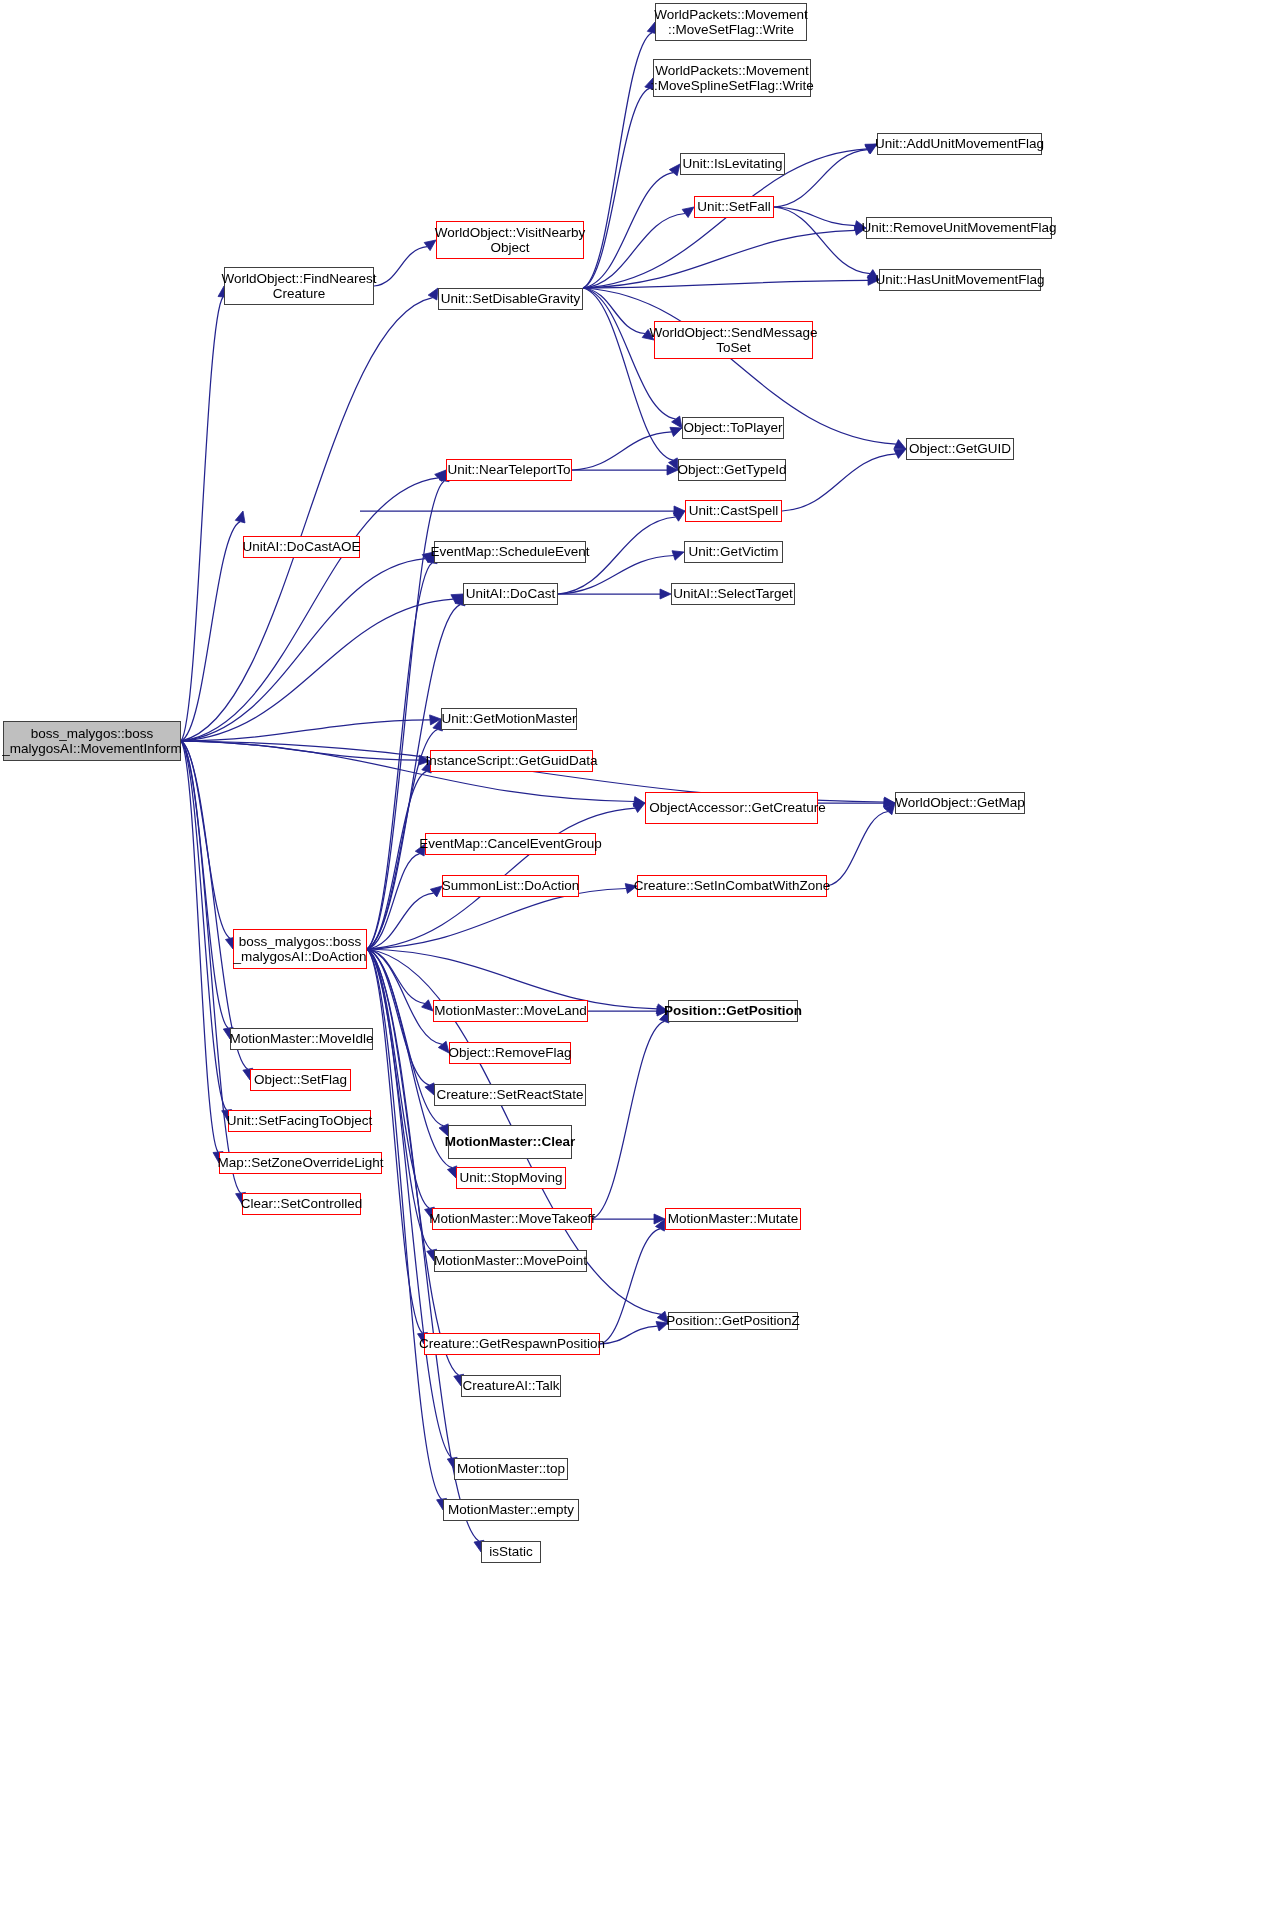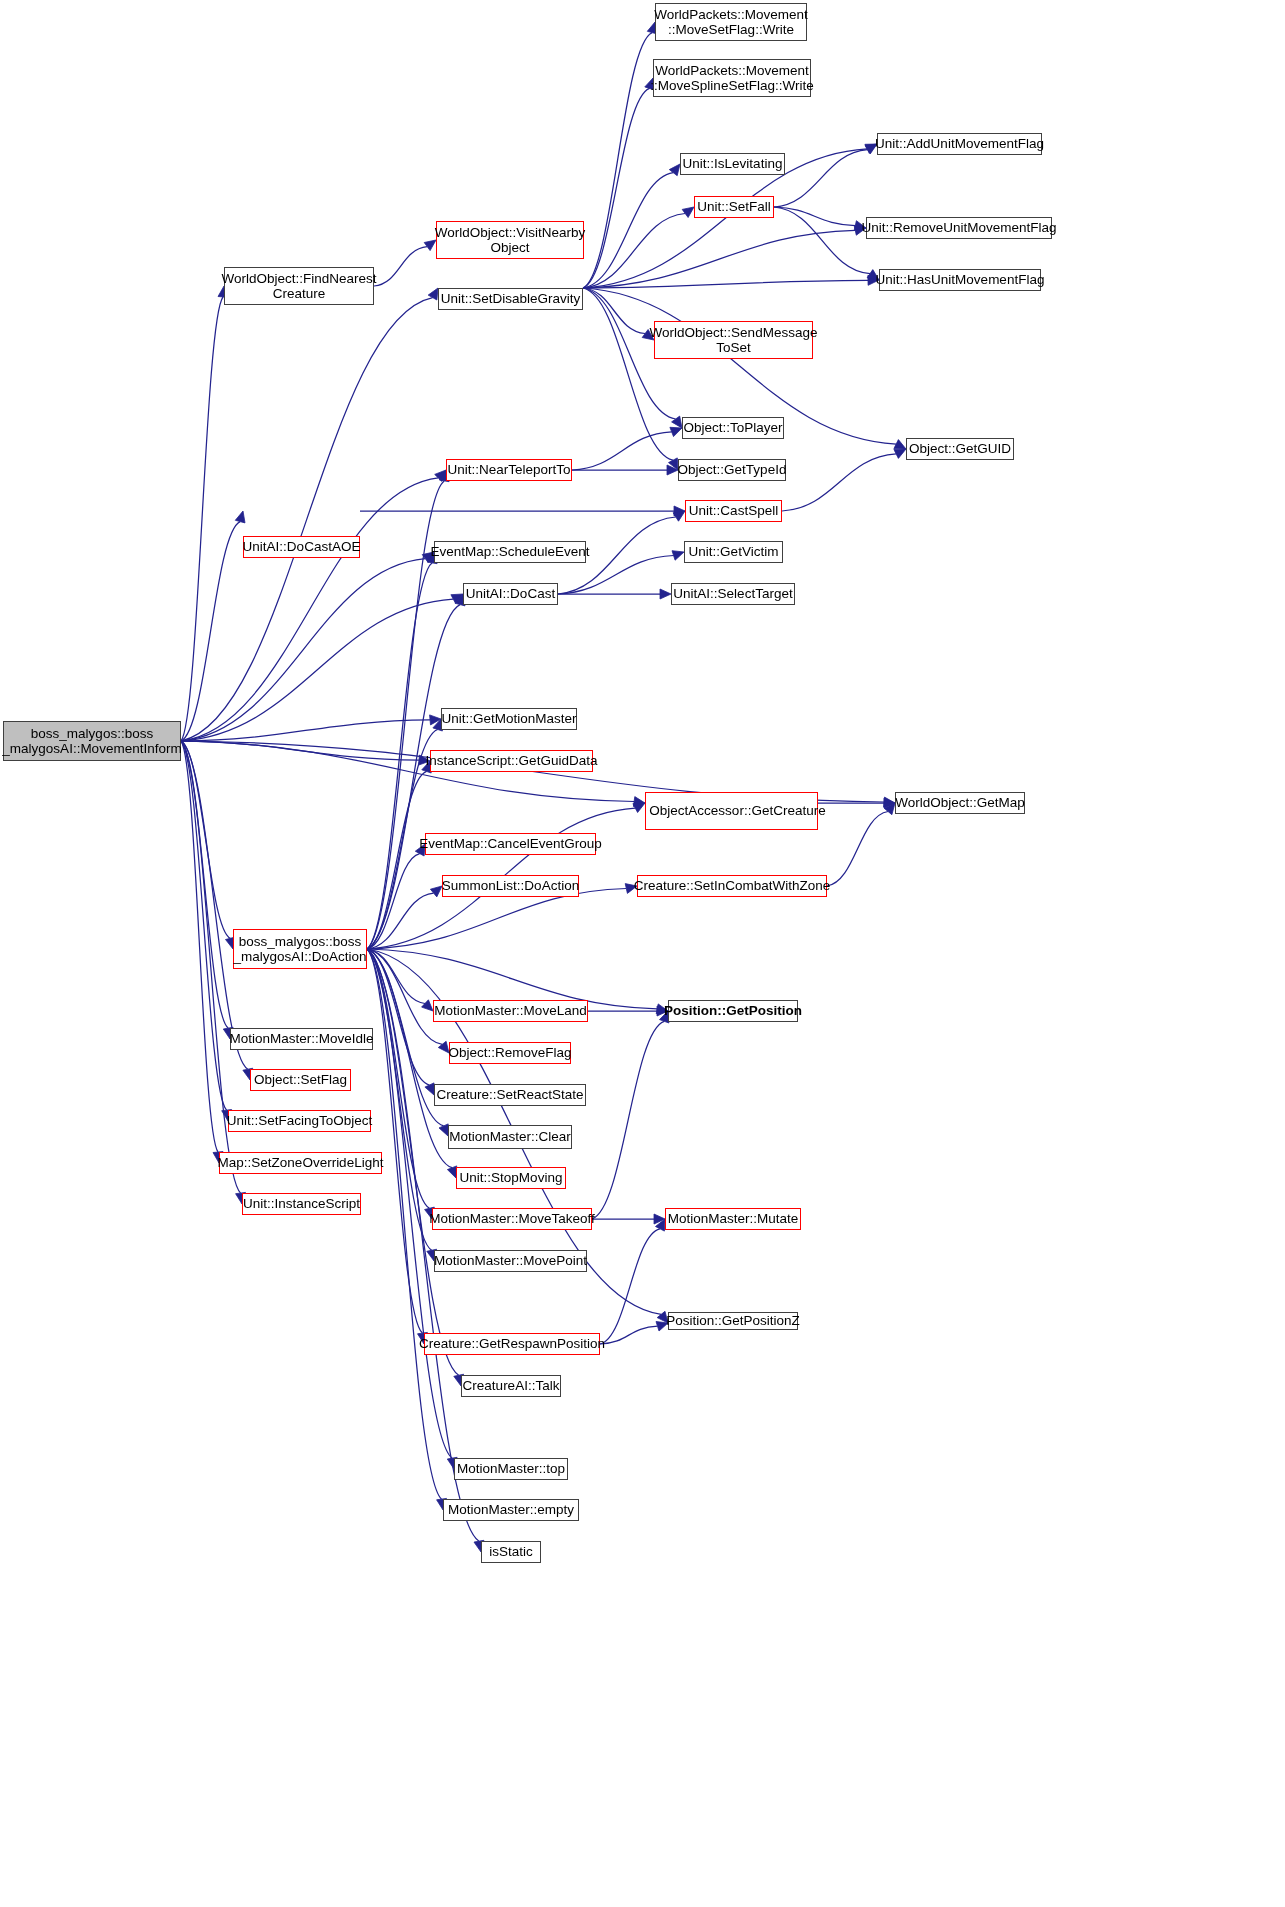"ObjectAccessor::GetCreature" div.node { height: 38px -> 32px }
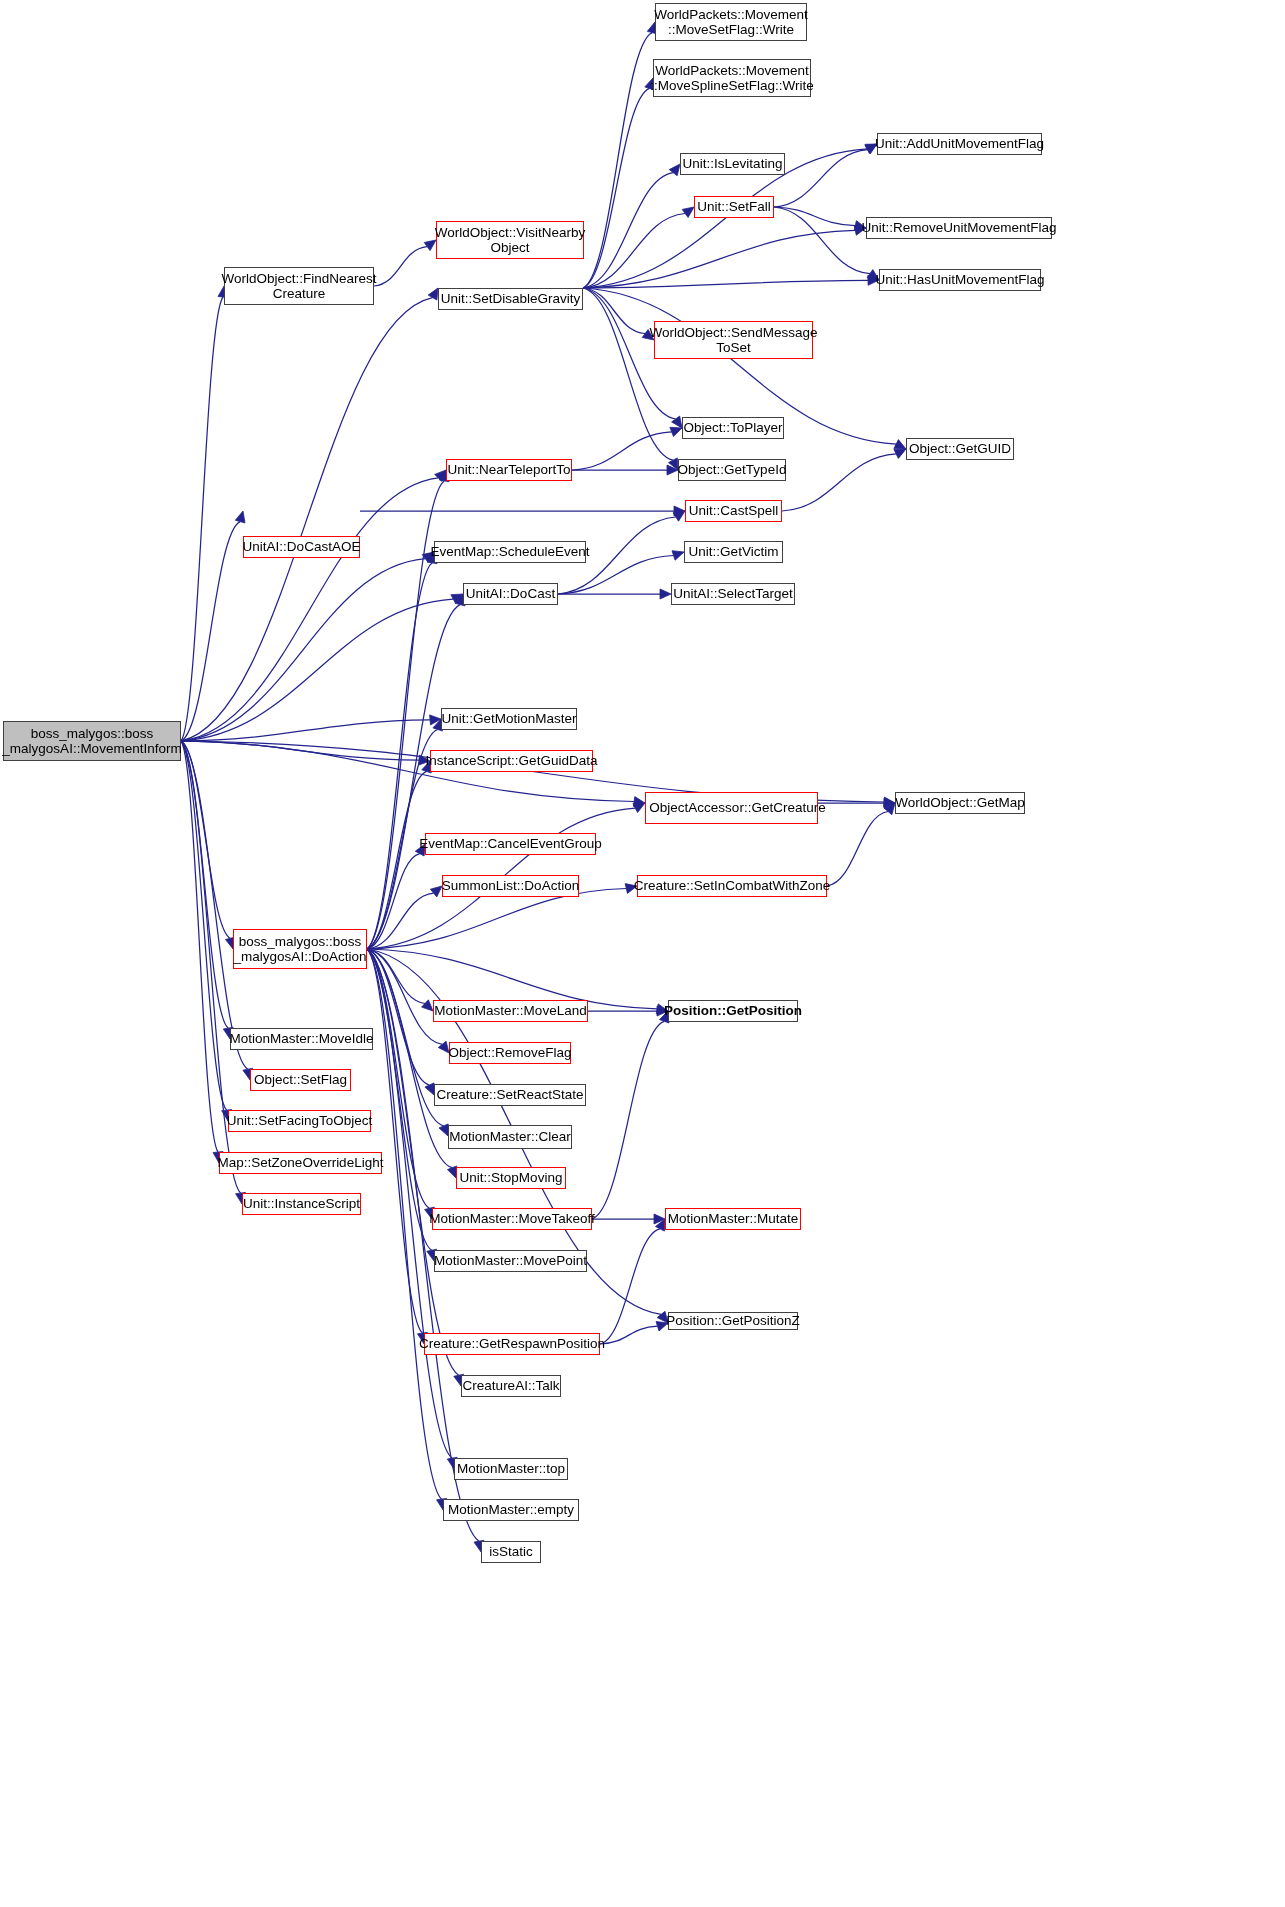"MotionMaster::Clear" div.node { font-weight: none -> bold; height: 24px -> 34px }
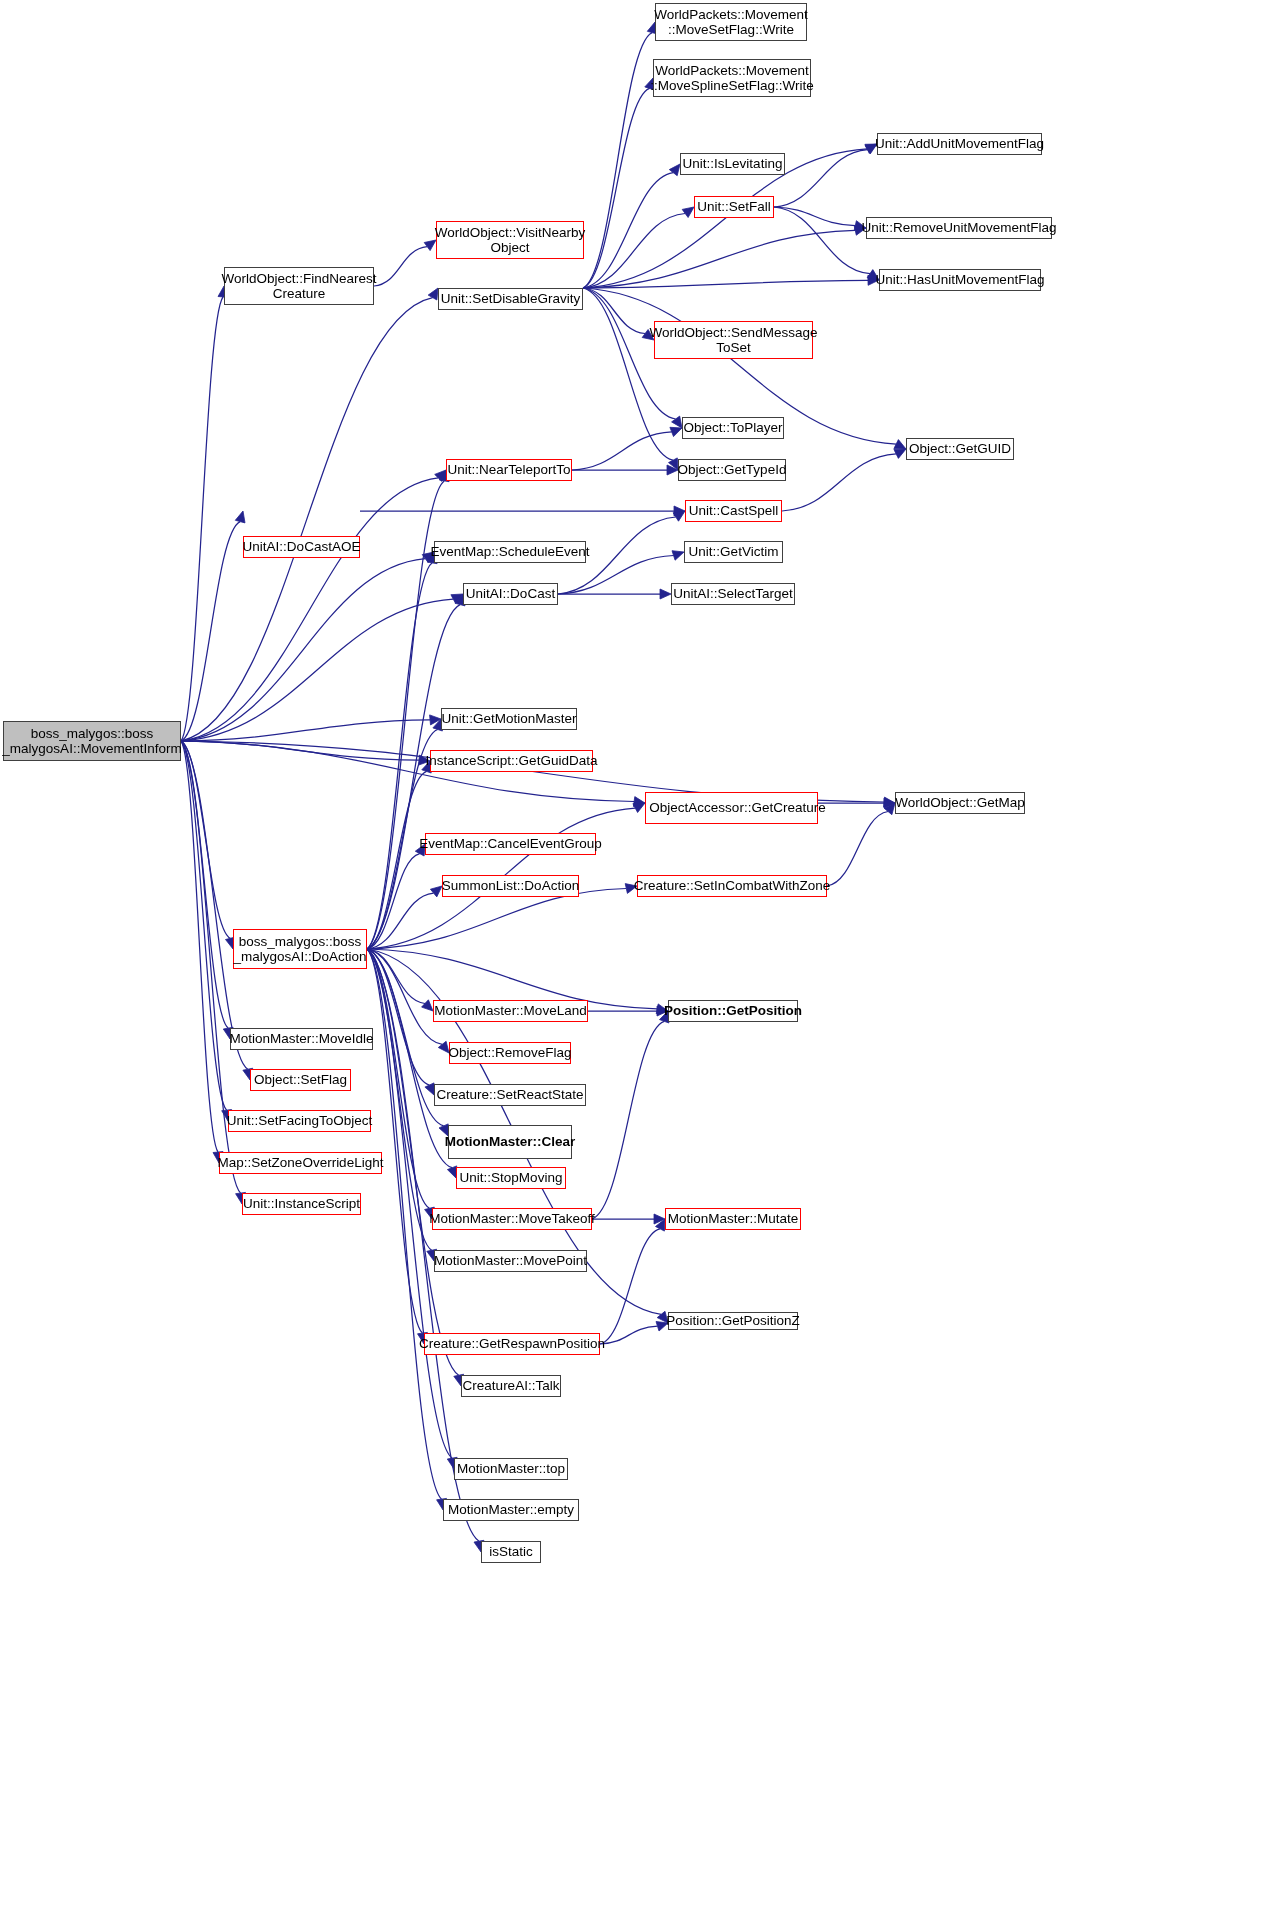"Unit::InstanceScript" div.node { text: Unit::InstanceScript -> Clear::SetControlled }
